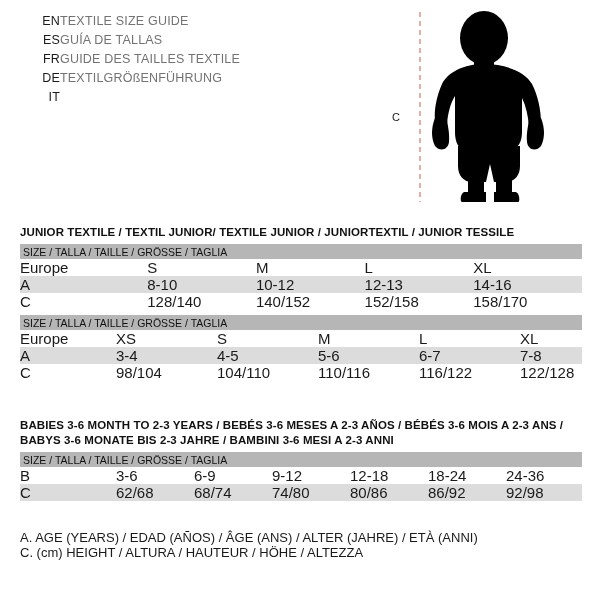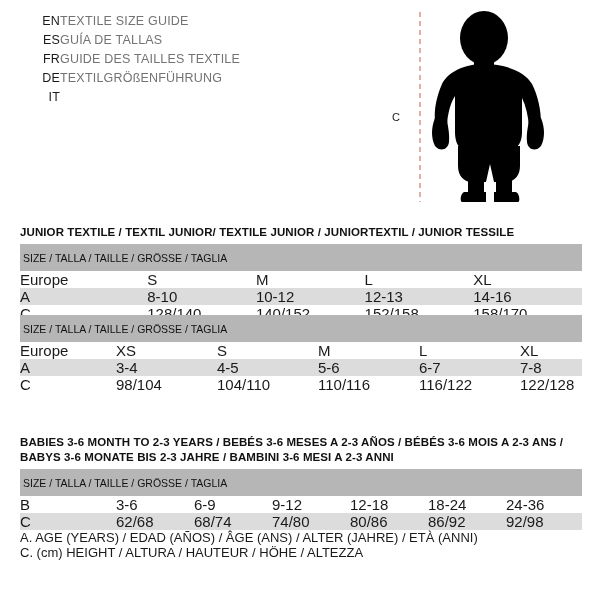"SIZE / TALLA / TAILLE" tr.head-row td { height: 27px -> 15px }
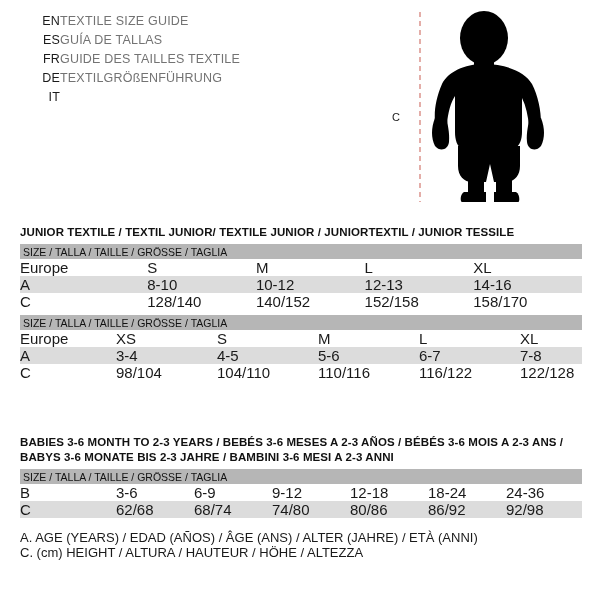"BABIES 3-6 MONTH TO 2-3" div.section-title { margin-top: 17px -> none }
